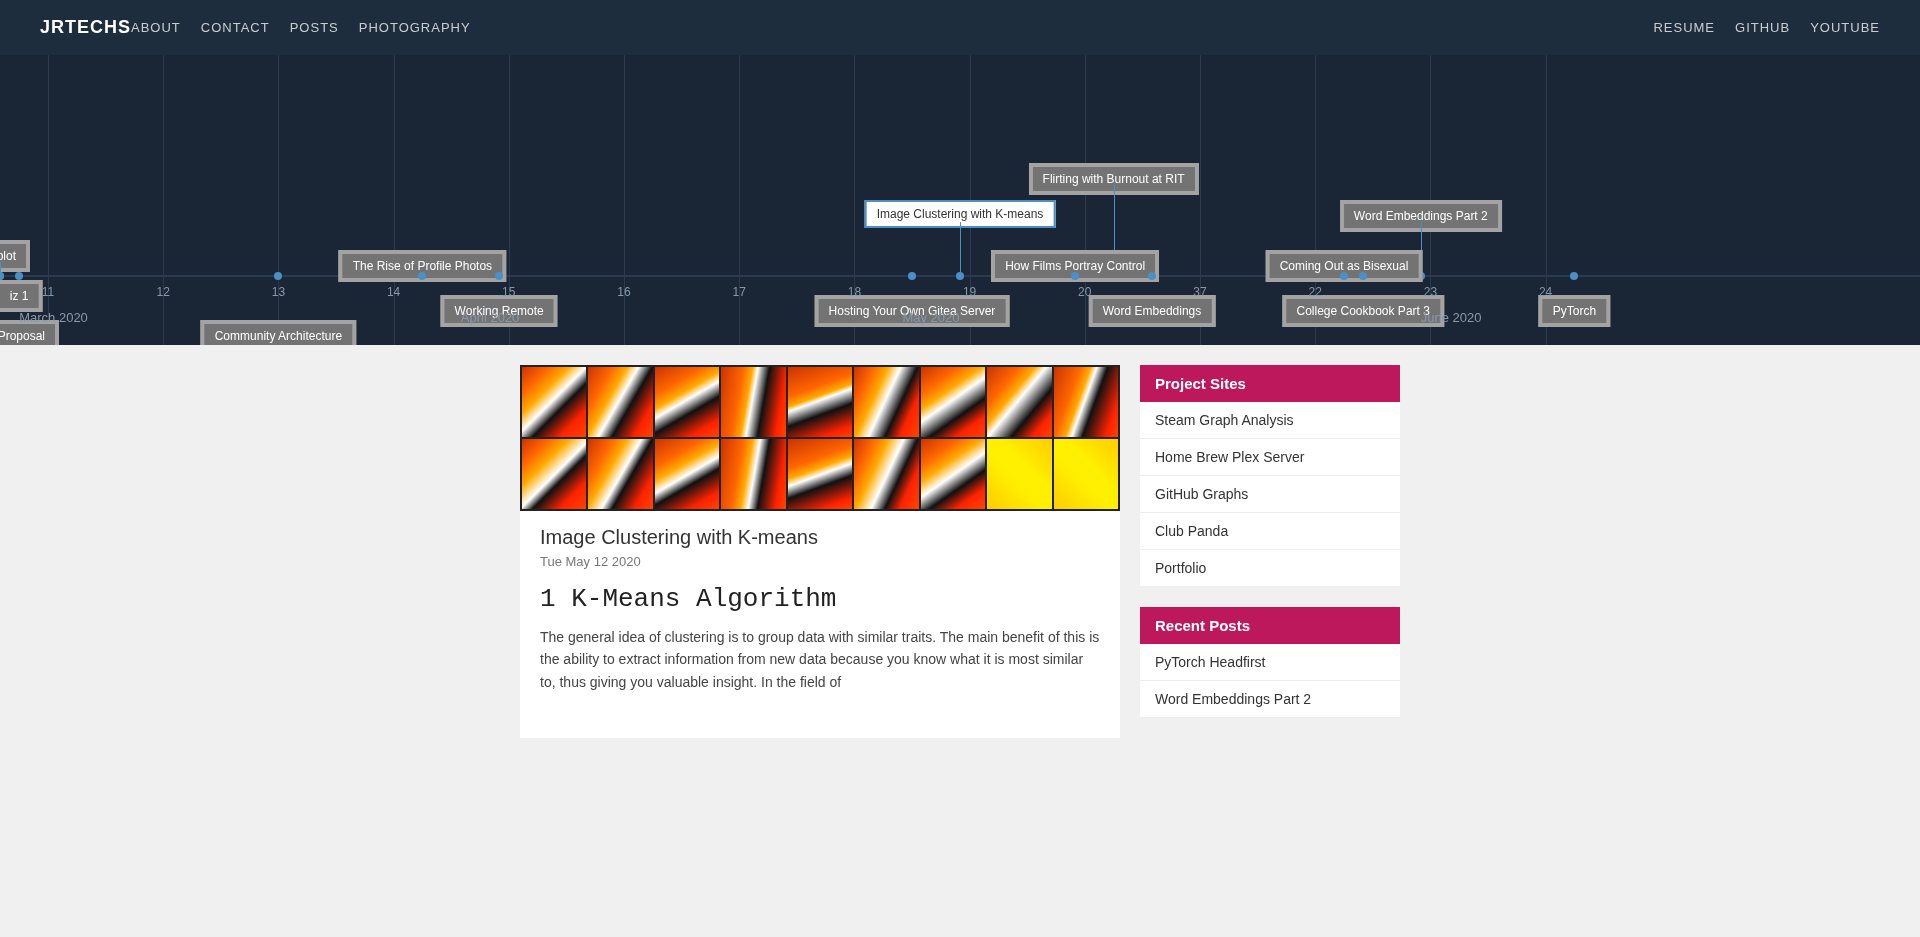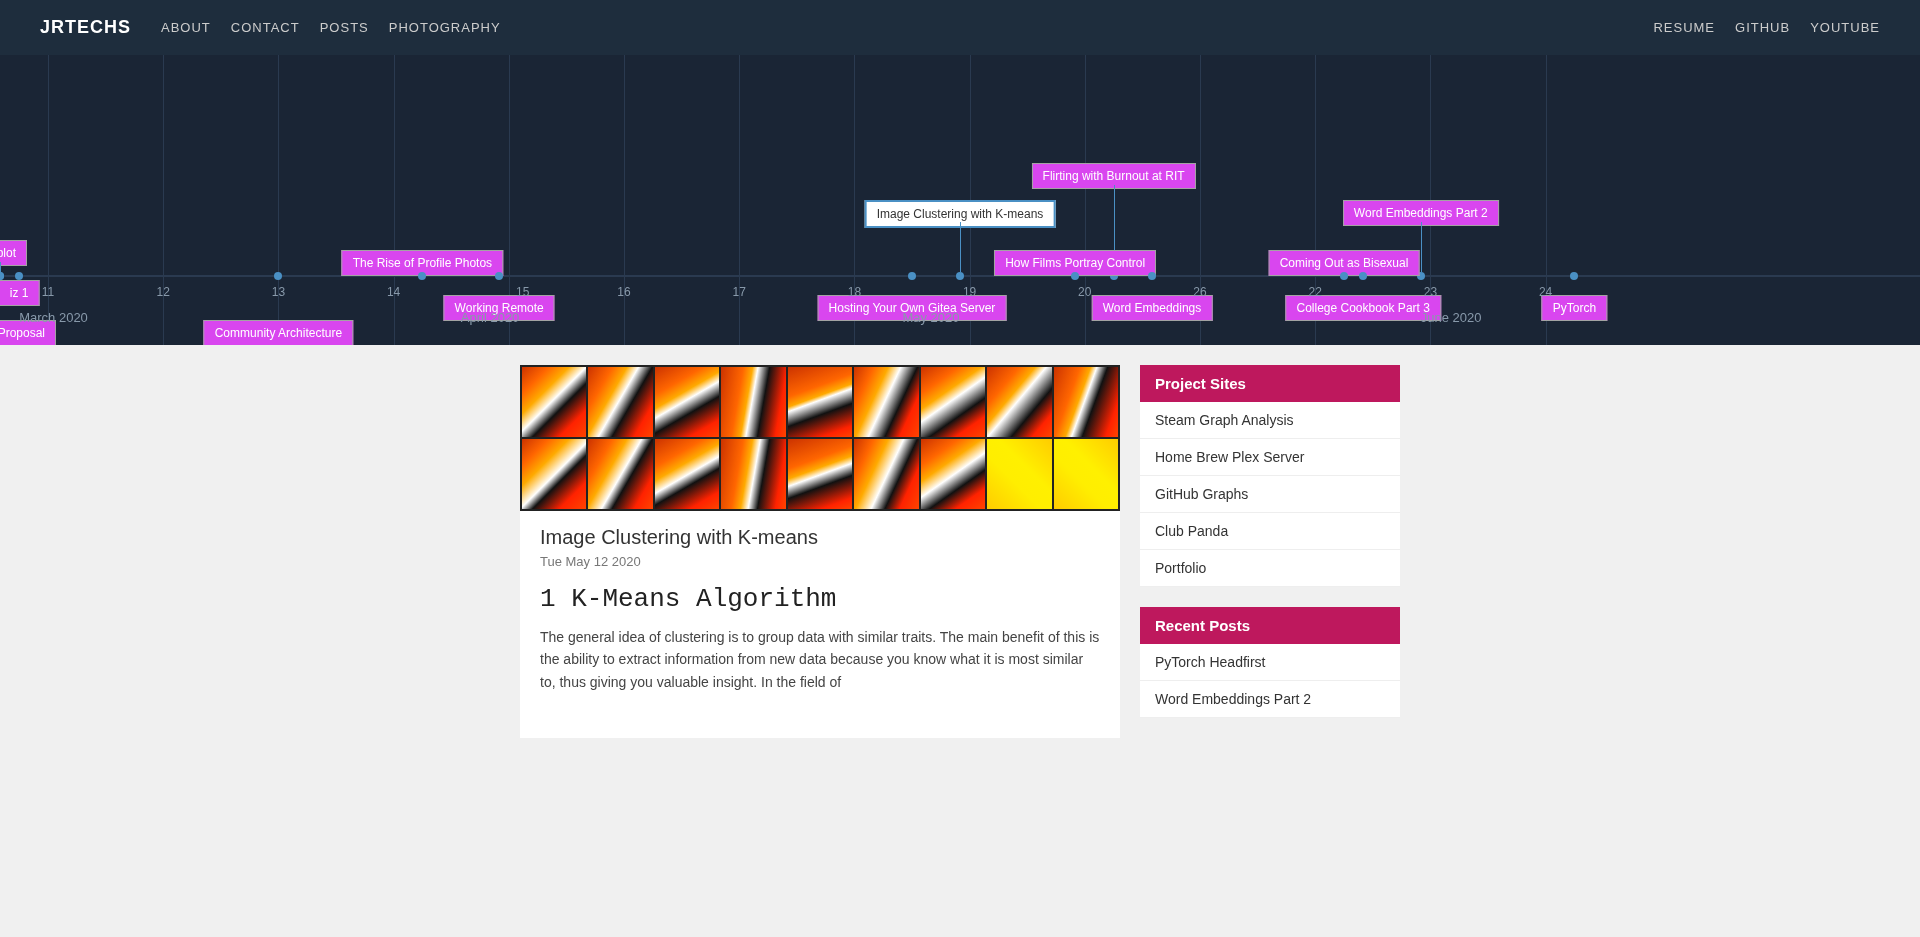"JRTECHS" .nav-left { gap: 30px -> none }
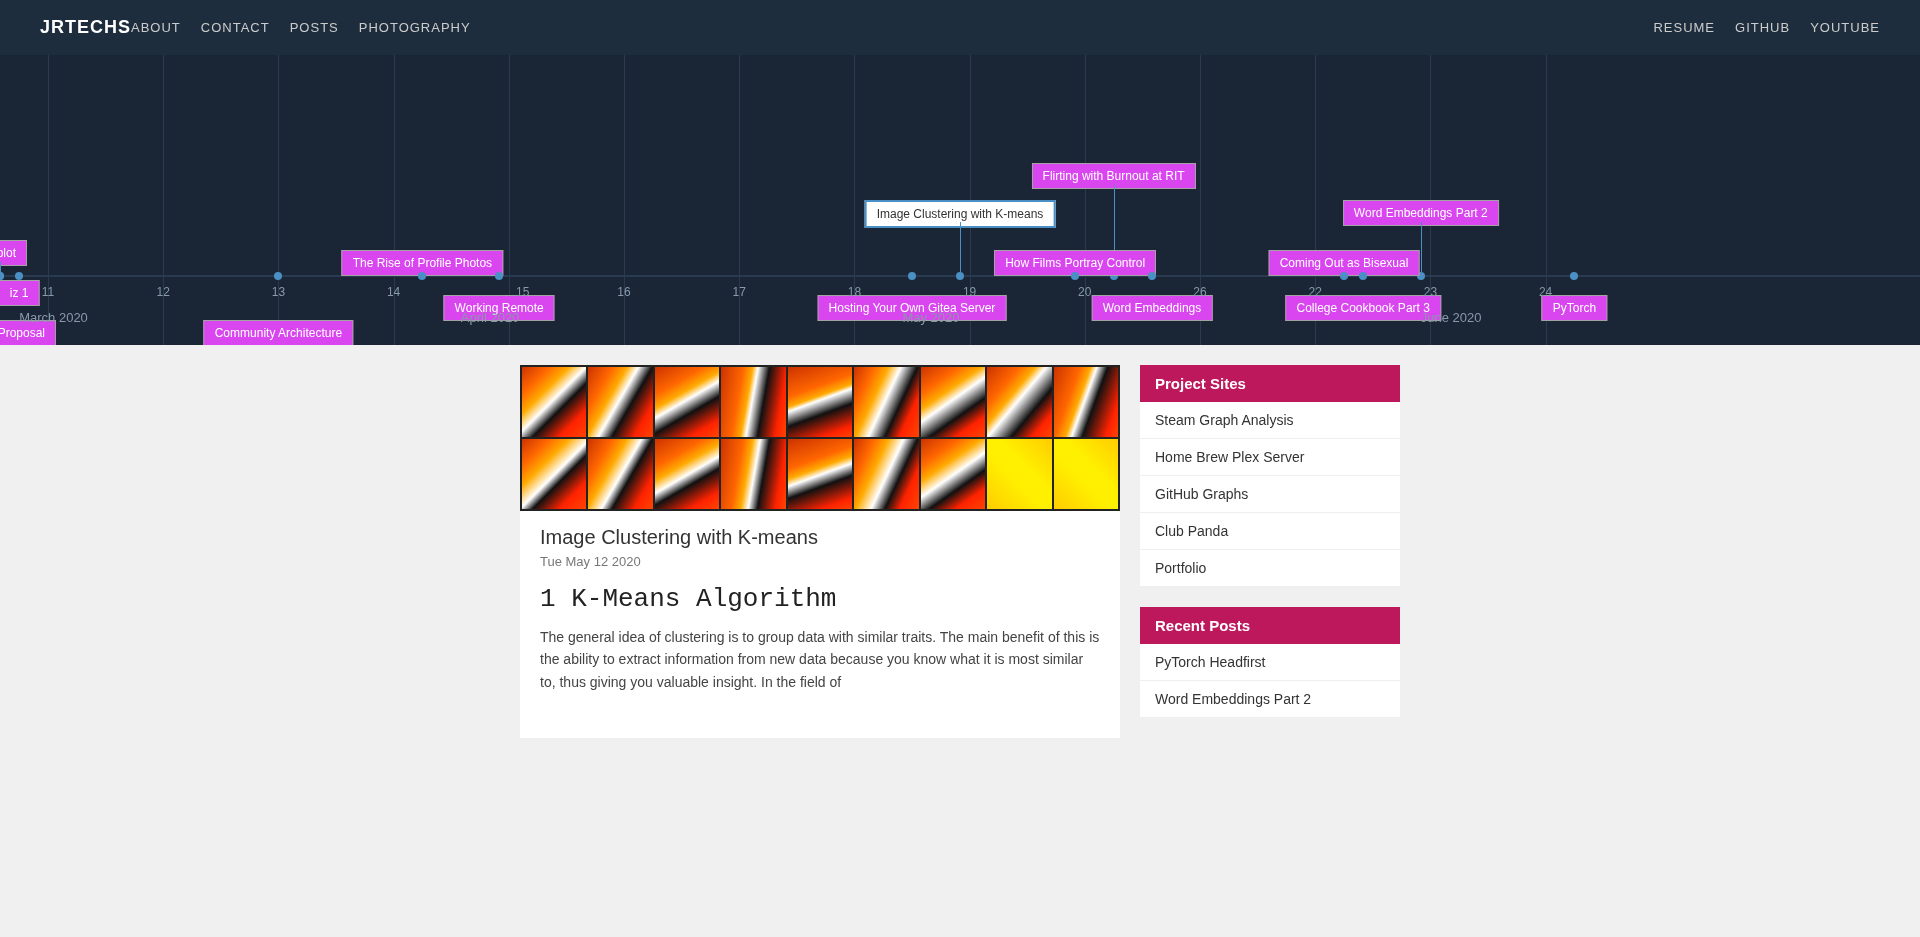"Flirting with Burnout at RIT" .post-box { background: #d946ef -> #737373; border: 1px solid #a3a3a3 -> 4px solid #a3a3a3 }
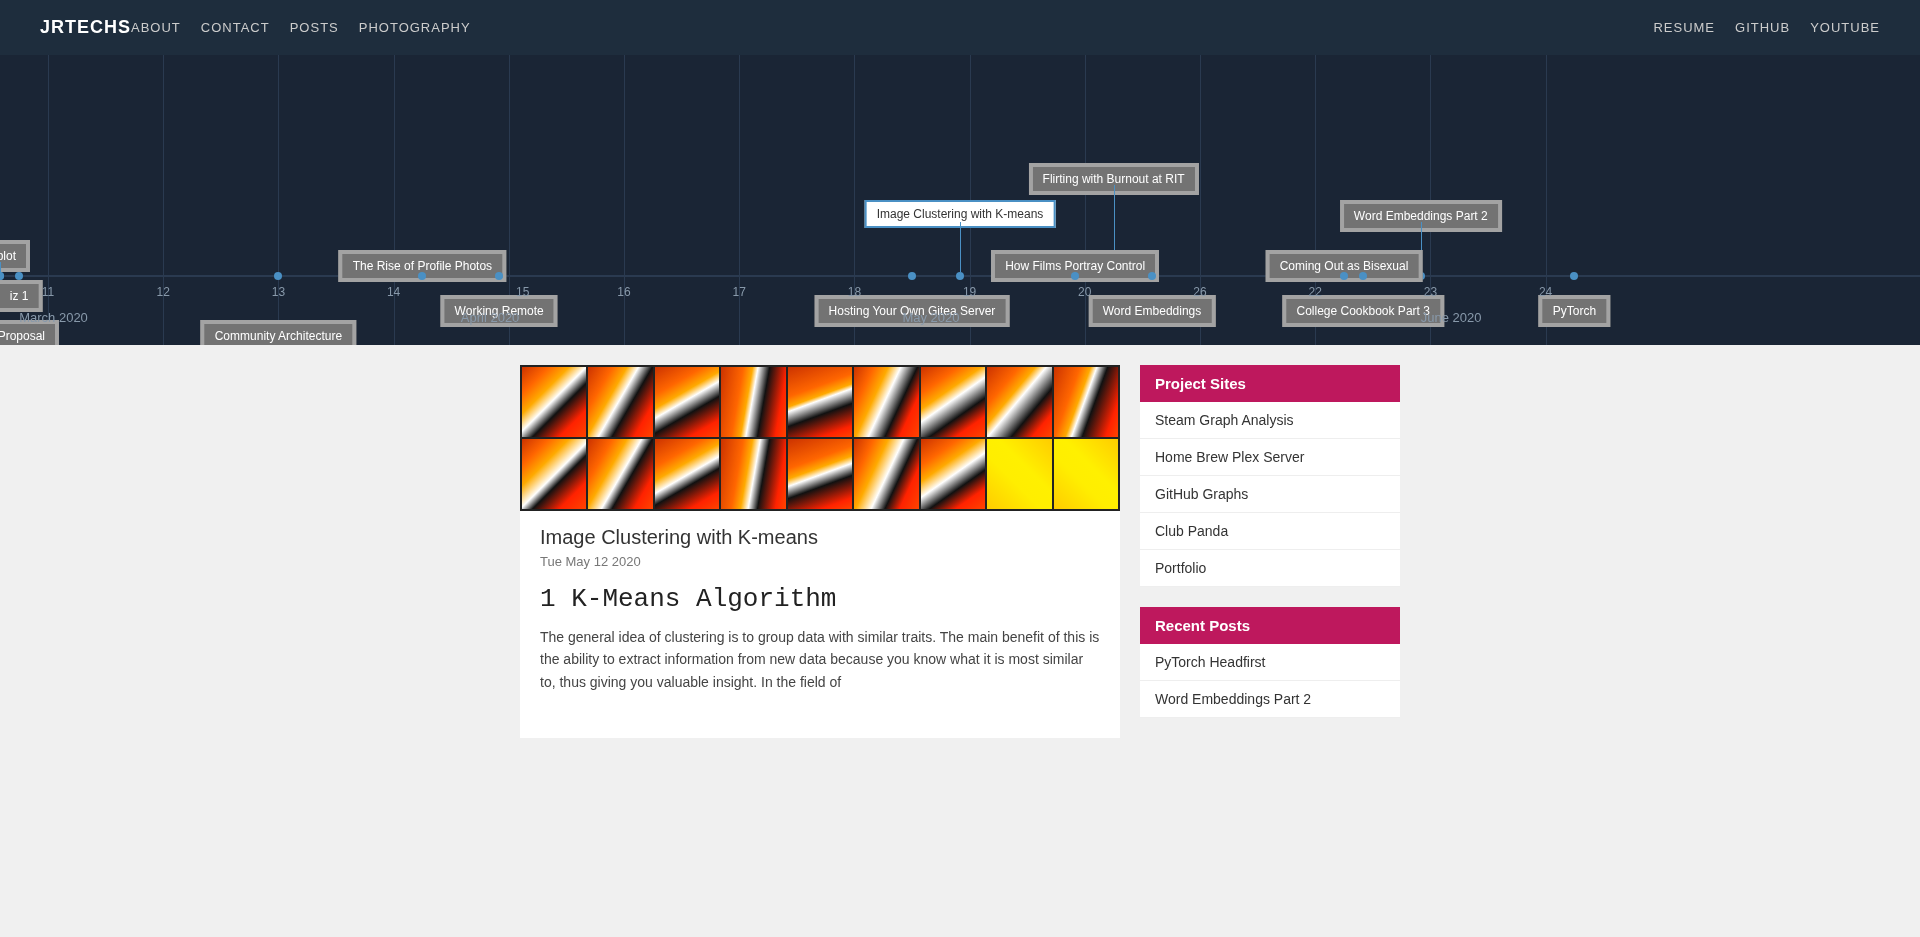"15" span.tick-label { margin-left: 14px -> none }
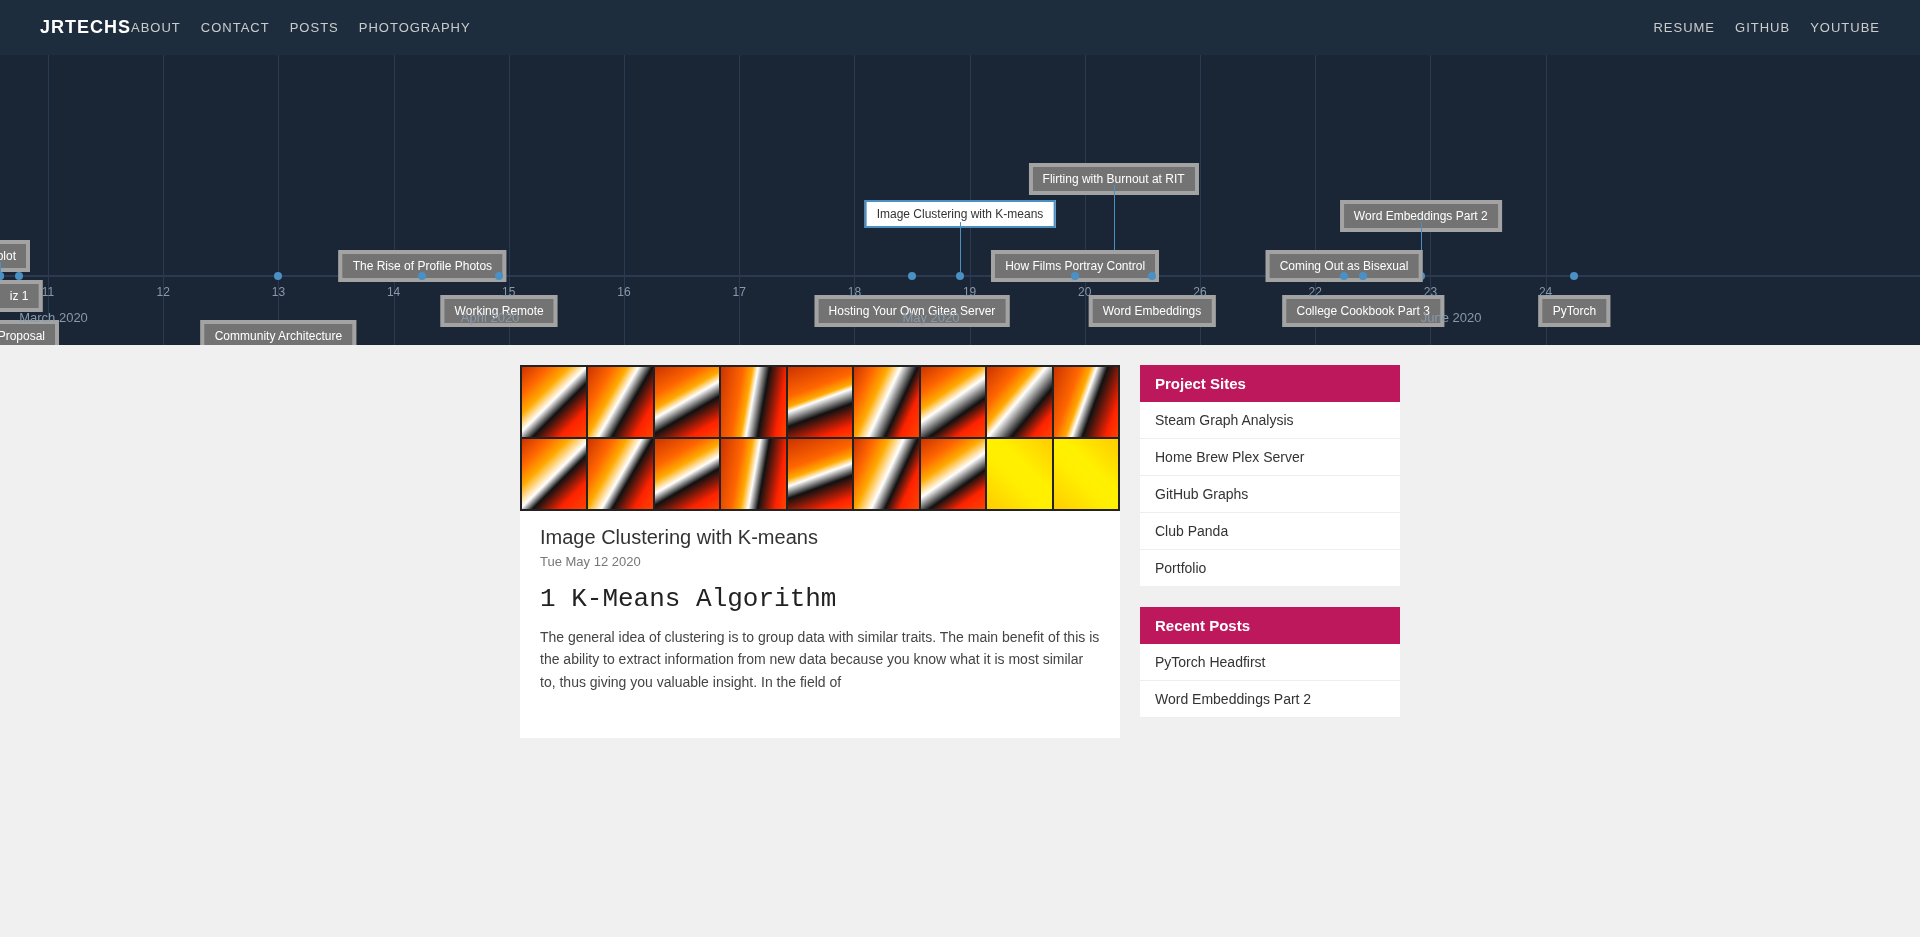"26" span.tick-label { text: 26 -> 37 }
